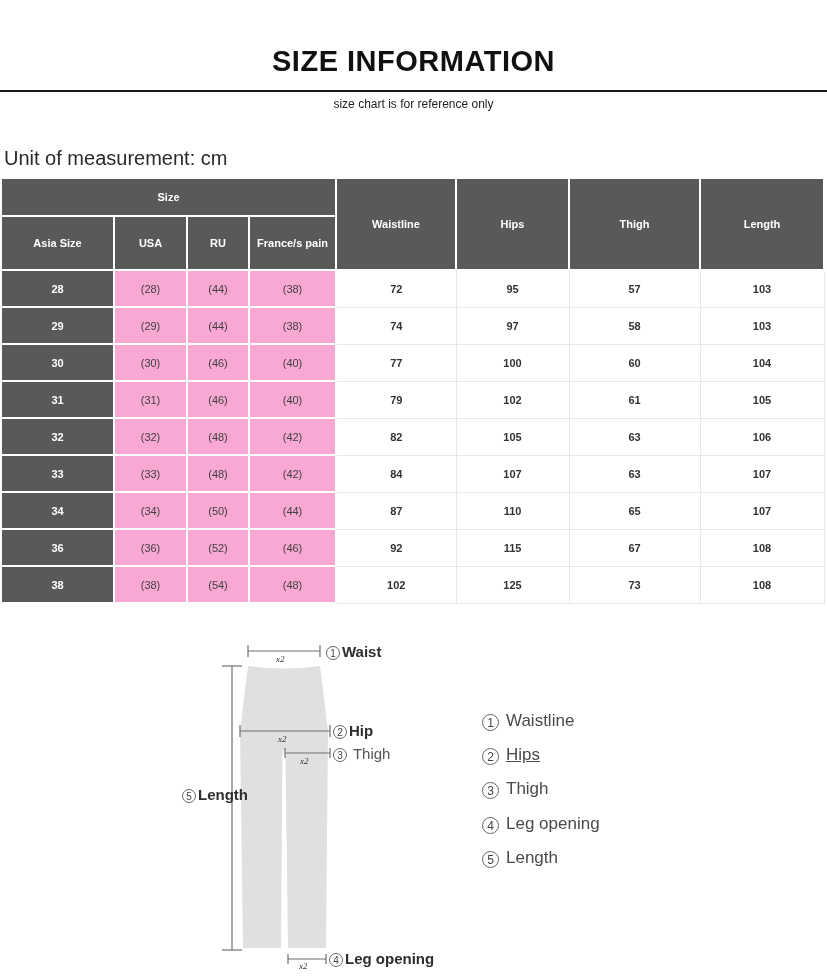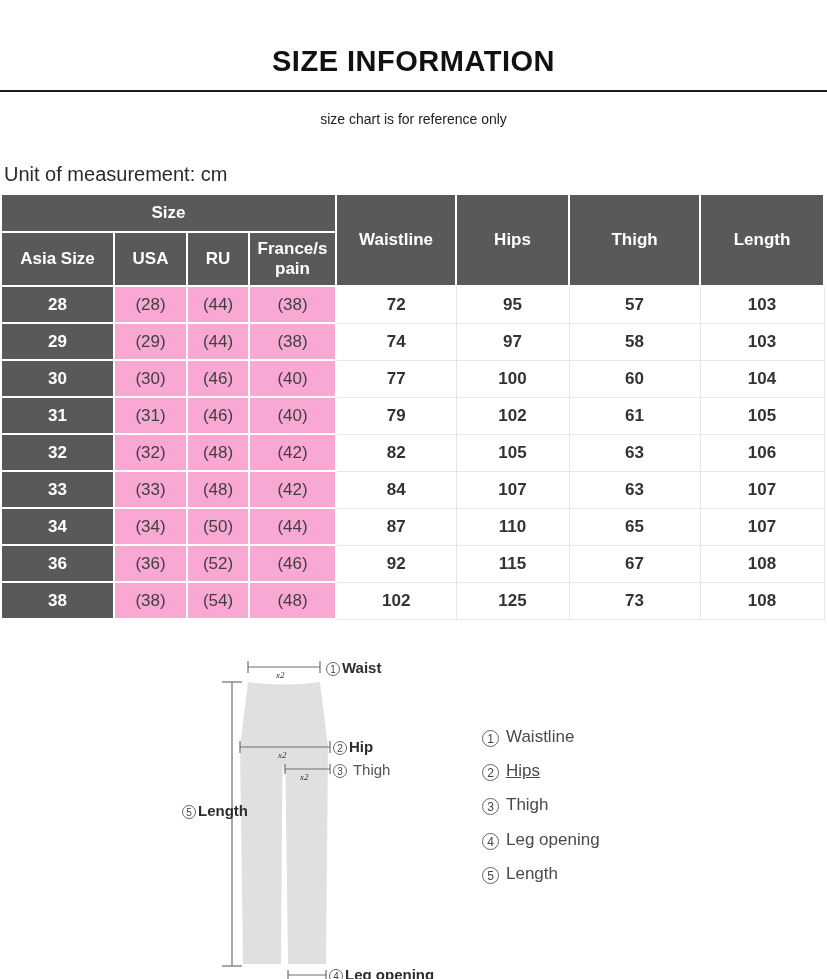"size chart is for reference" .subtitle { font-size: 14px -> 12px; margin-top: 19px -> 5px }
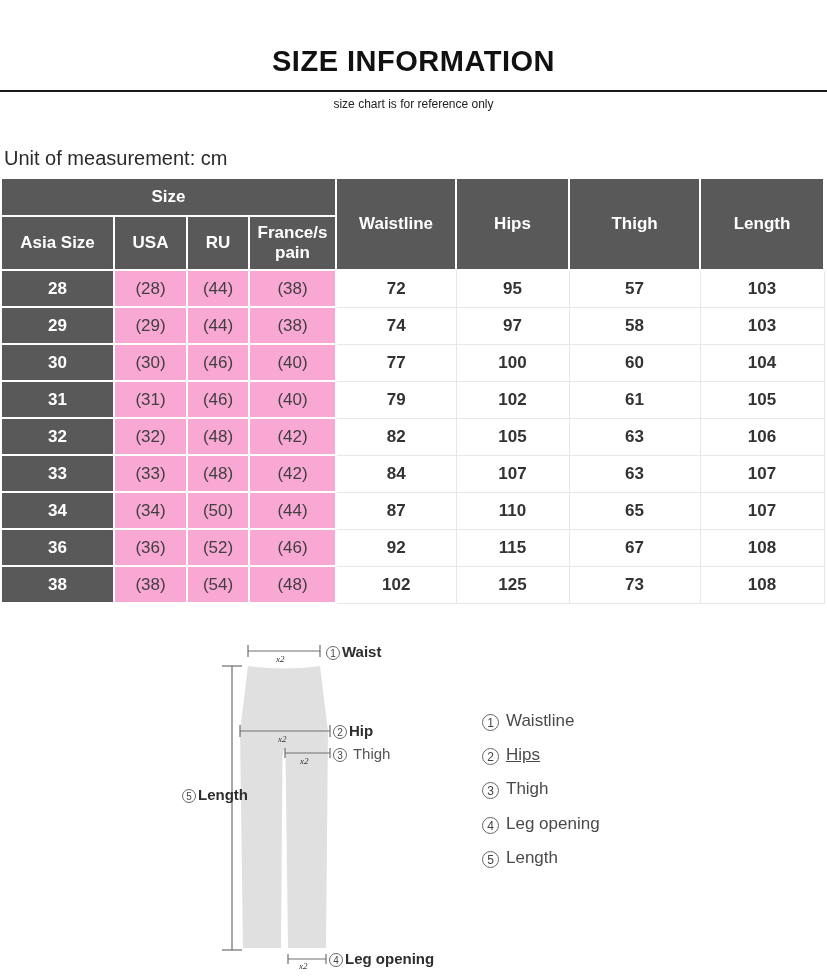"Size" table.size-table { font-size: 17px -> 11px }
